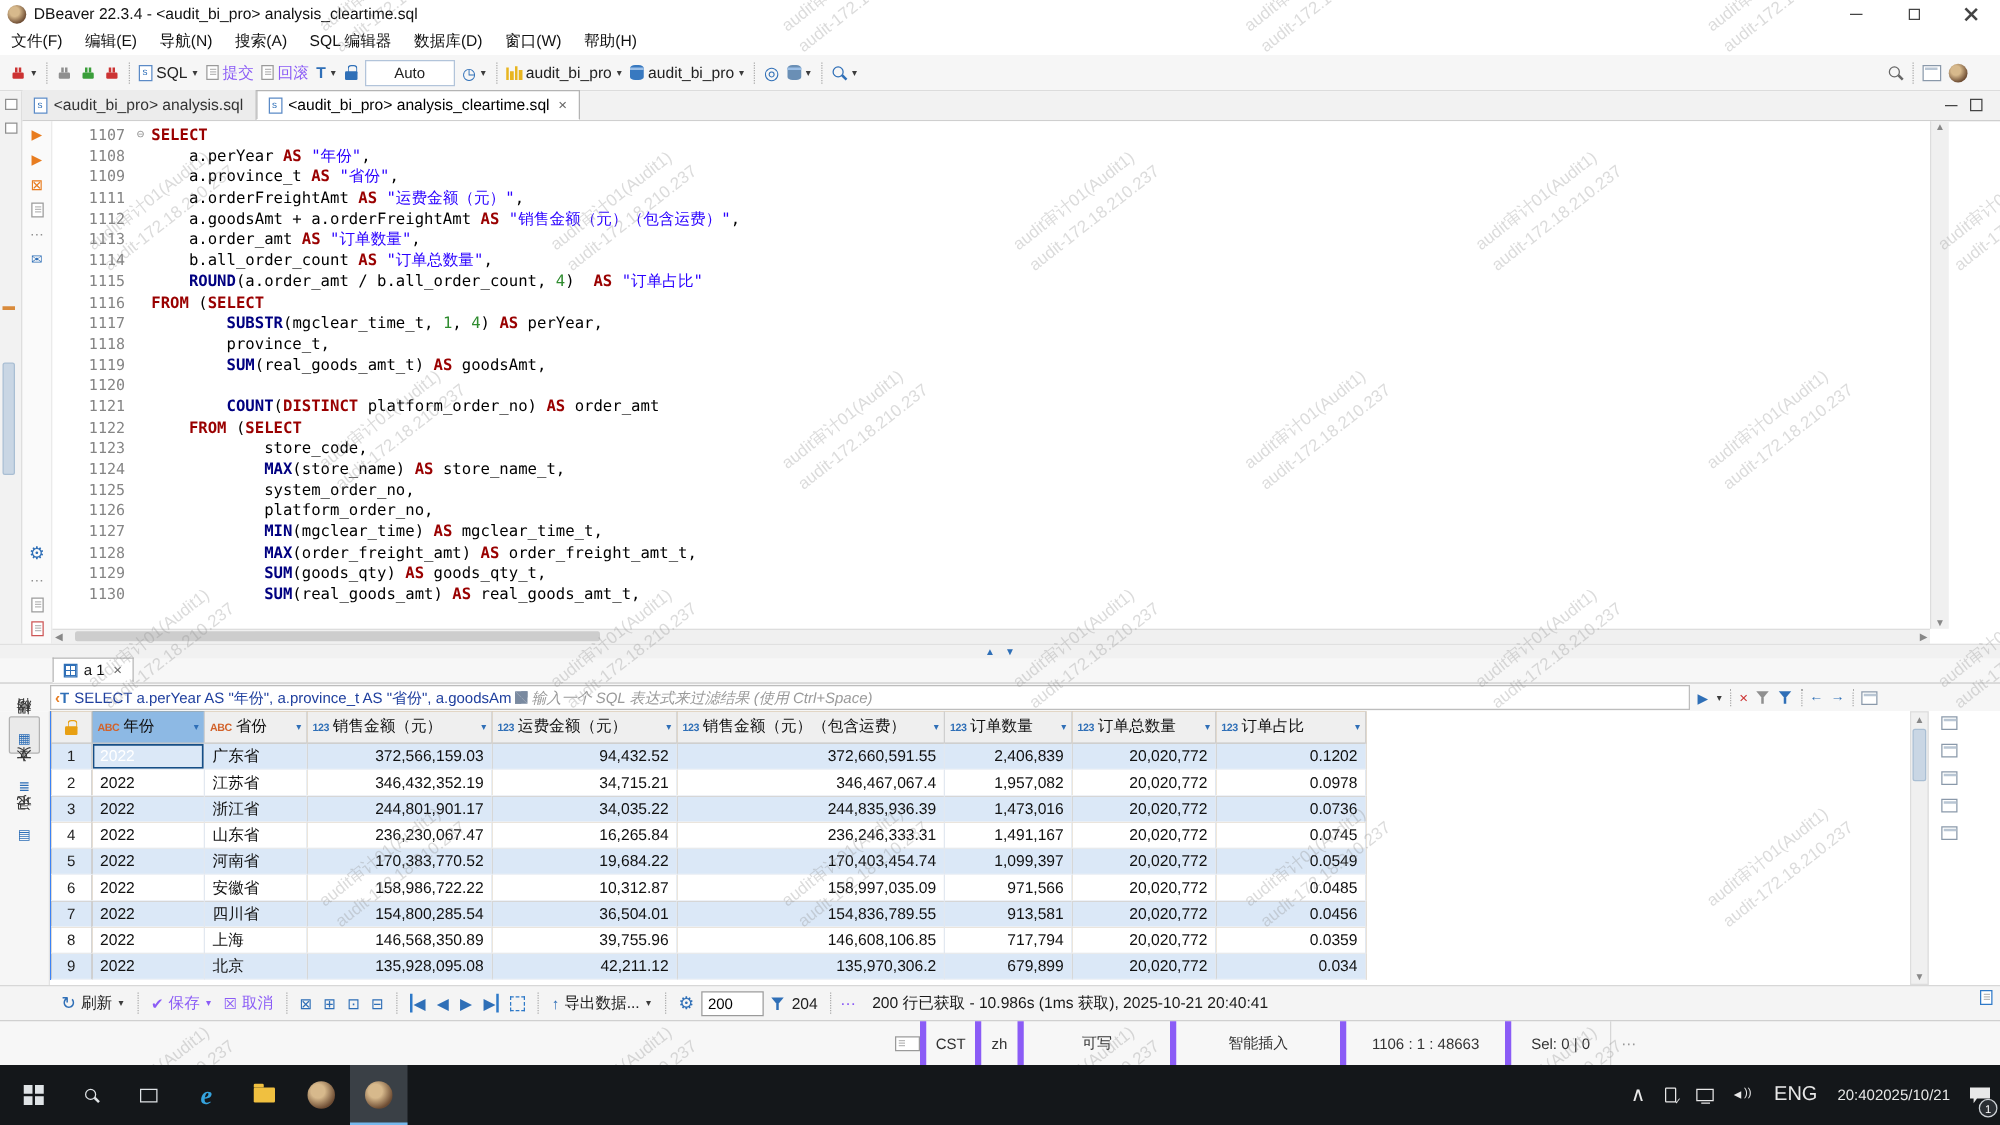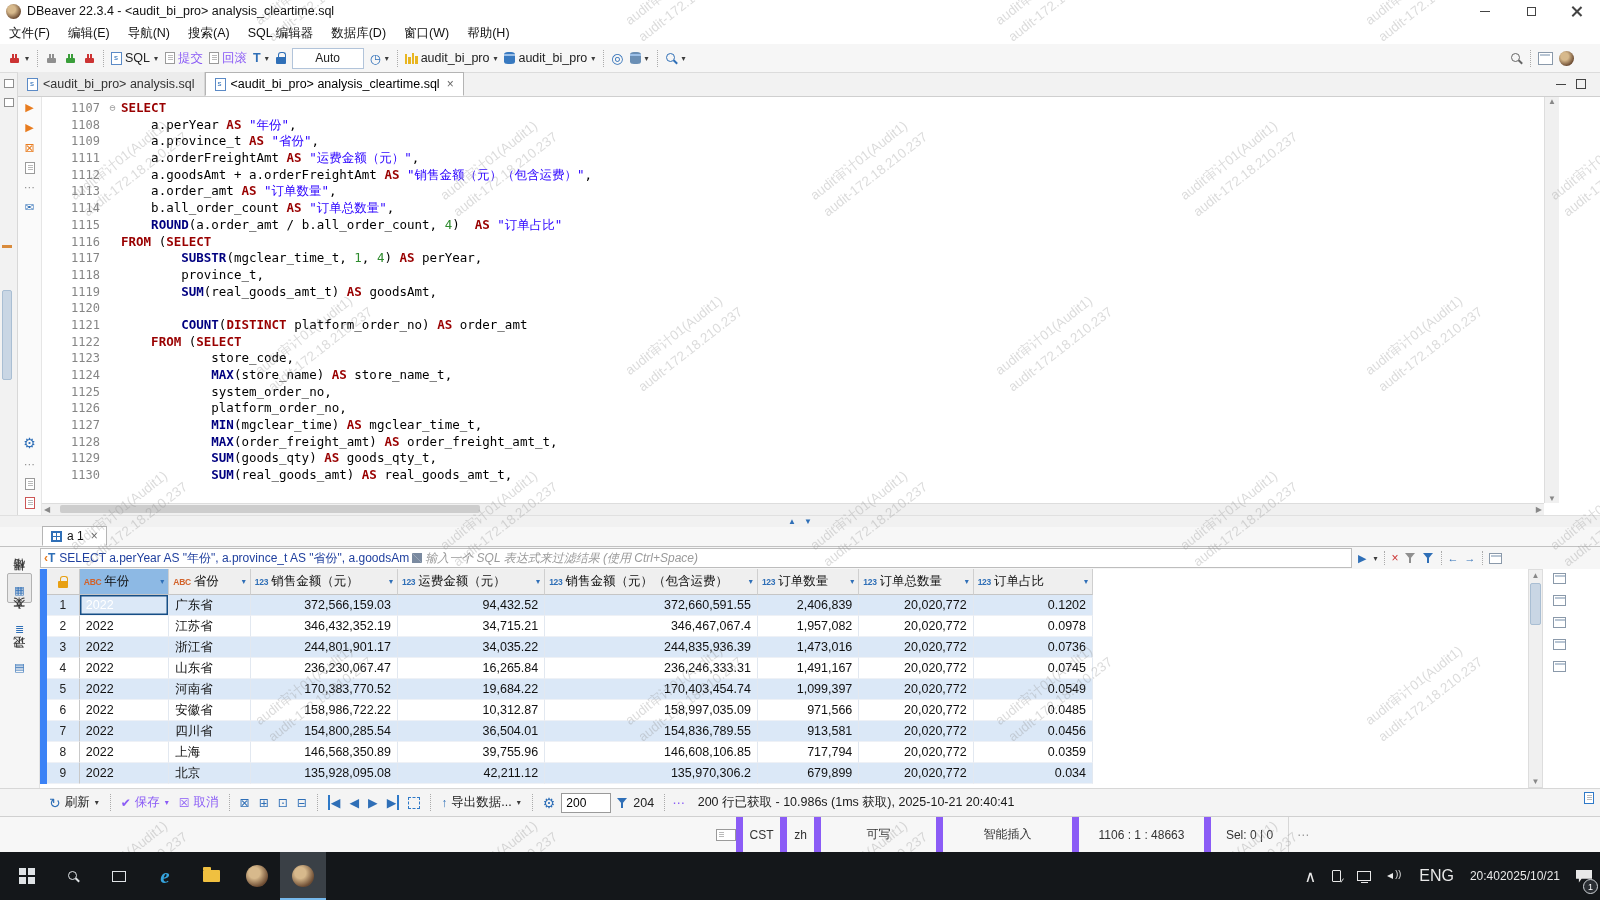"ABC" .grid { border-left: 7px solid #3b82f6 -> 1px solid #3b82f6 }
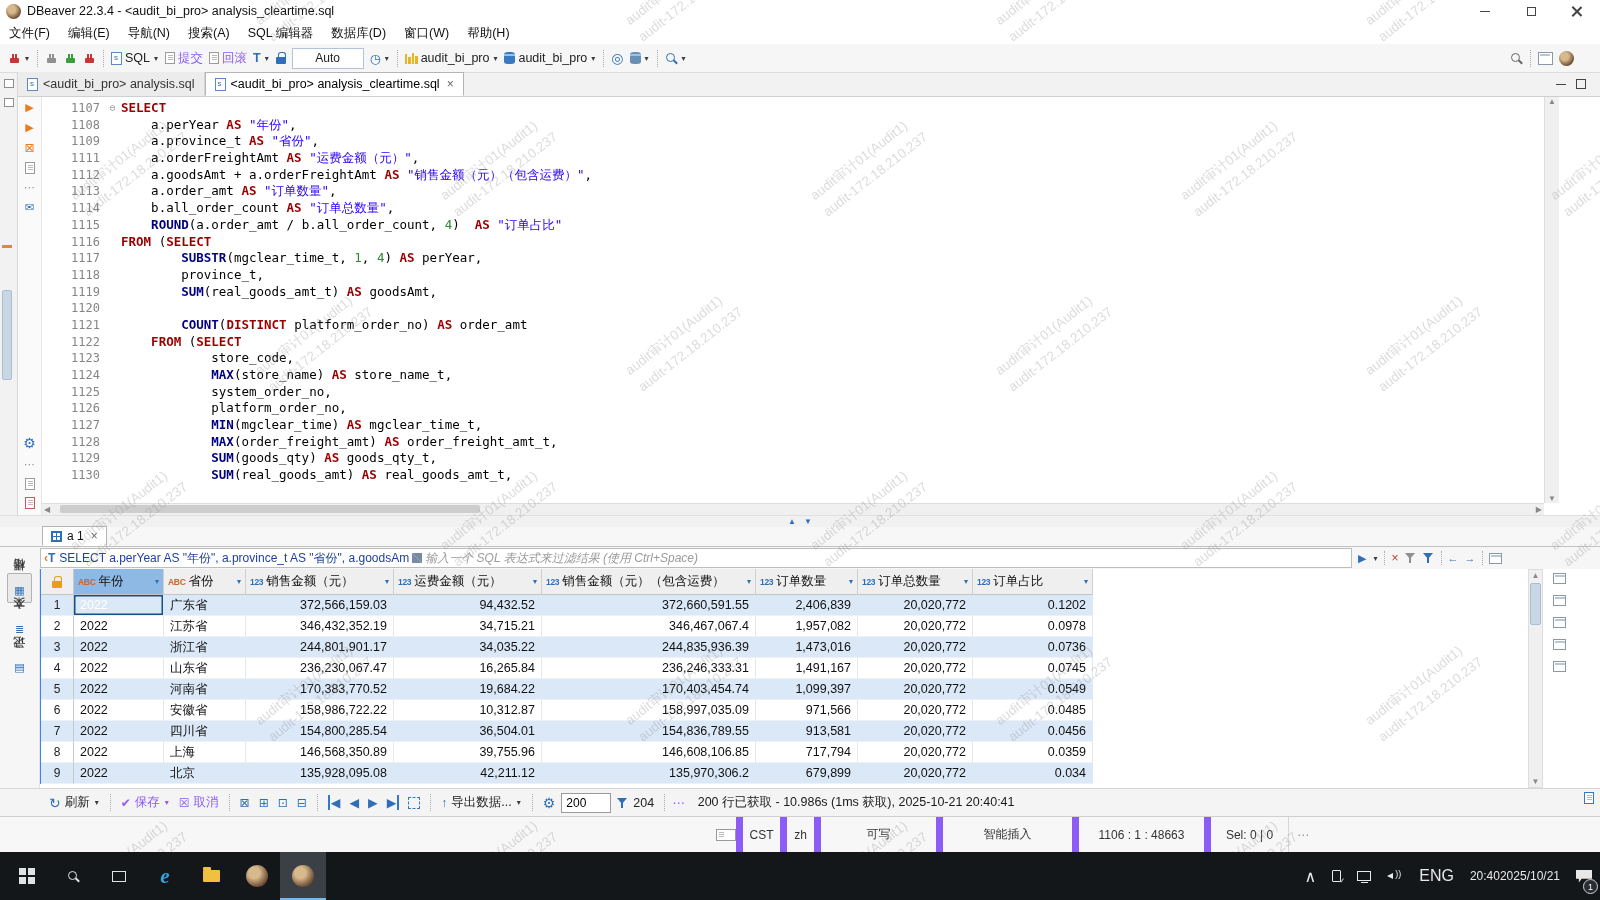"CST" .sb-seg { border-left: 7px solid #8b5cf6 -> 5px solid #8b5cf6 }
